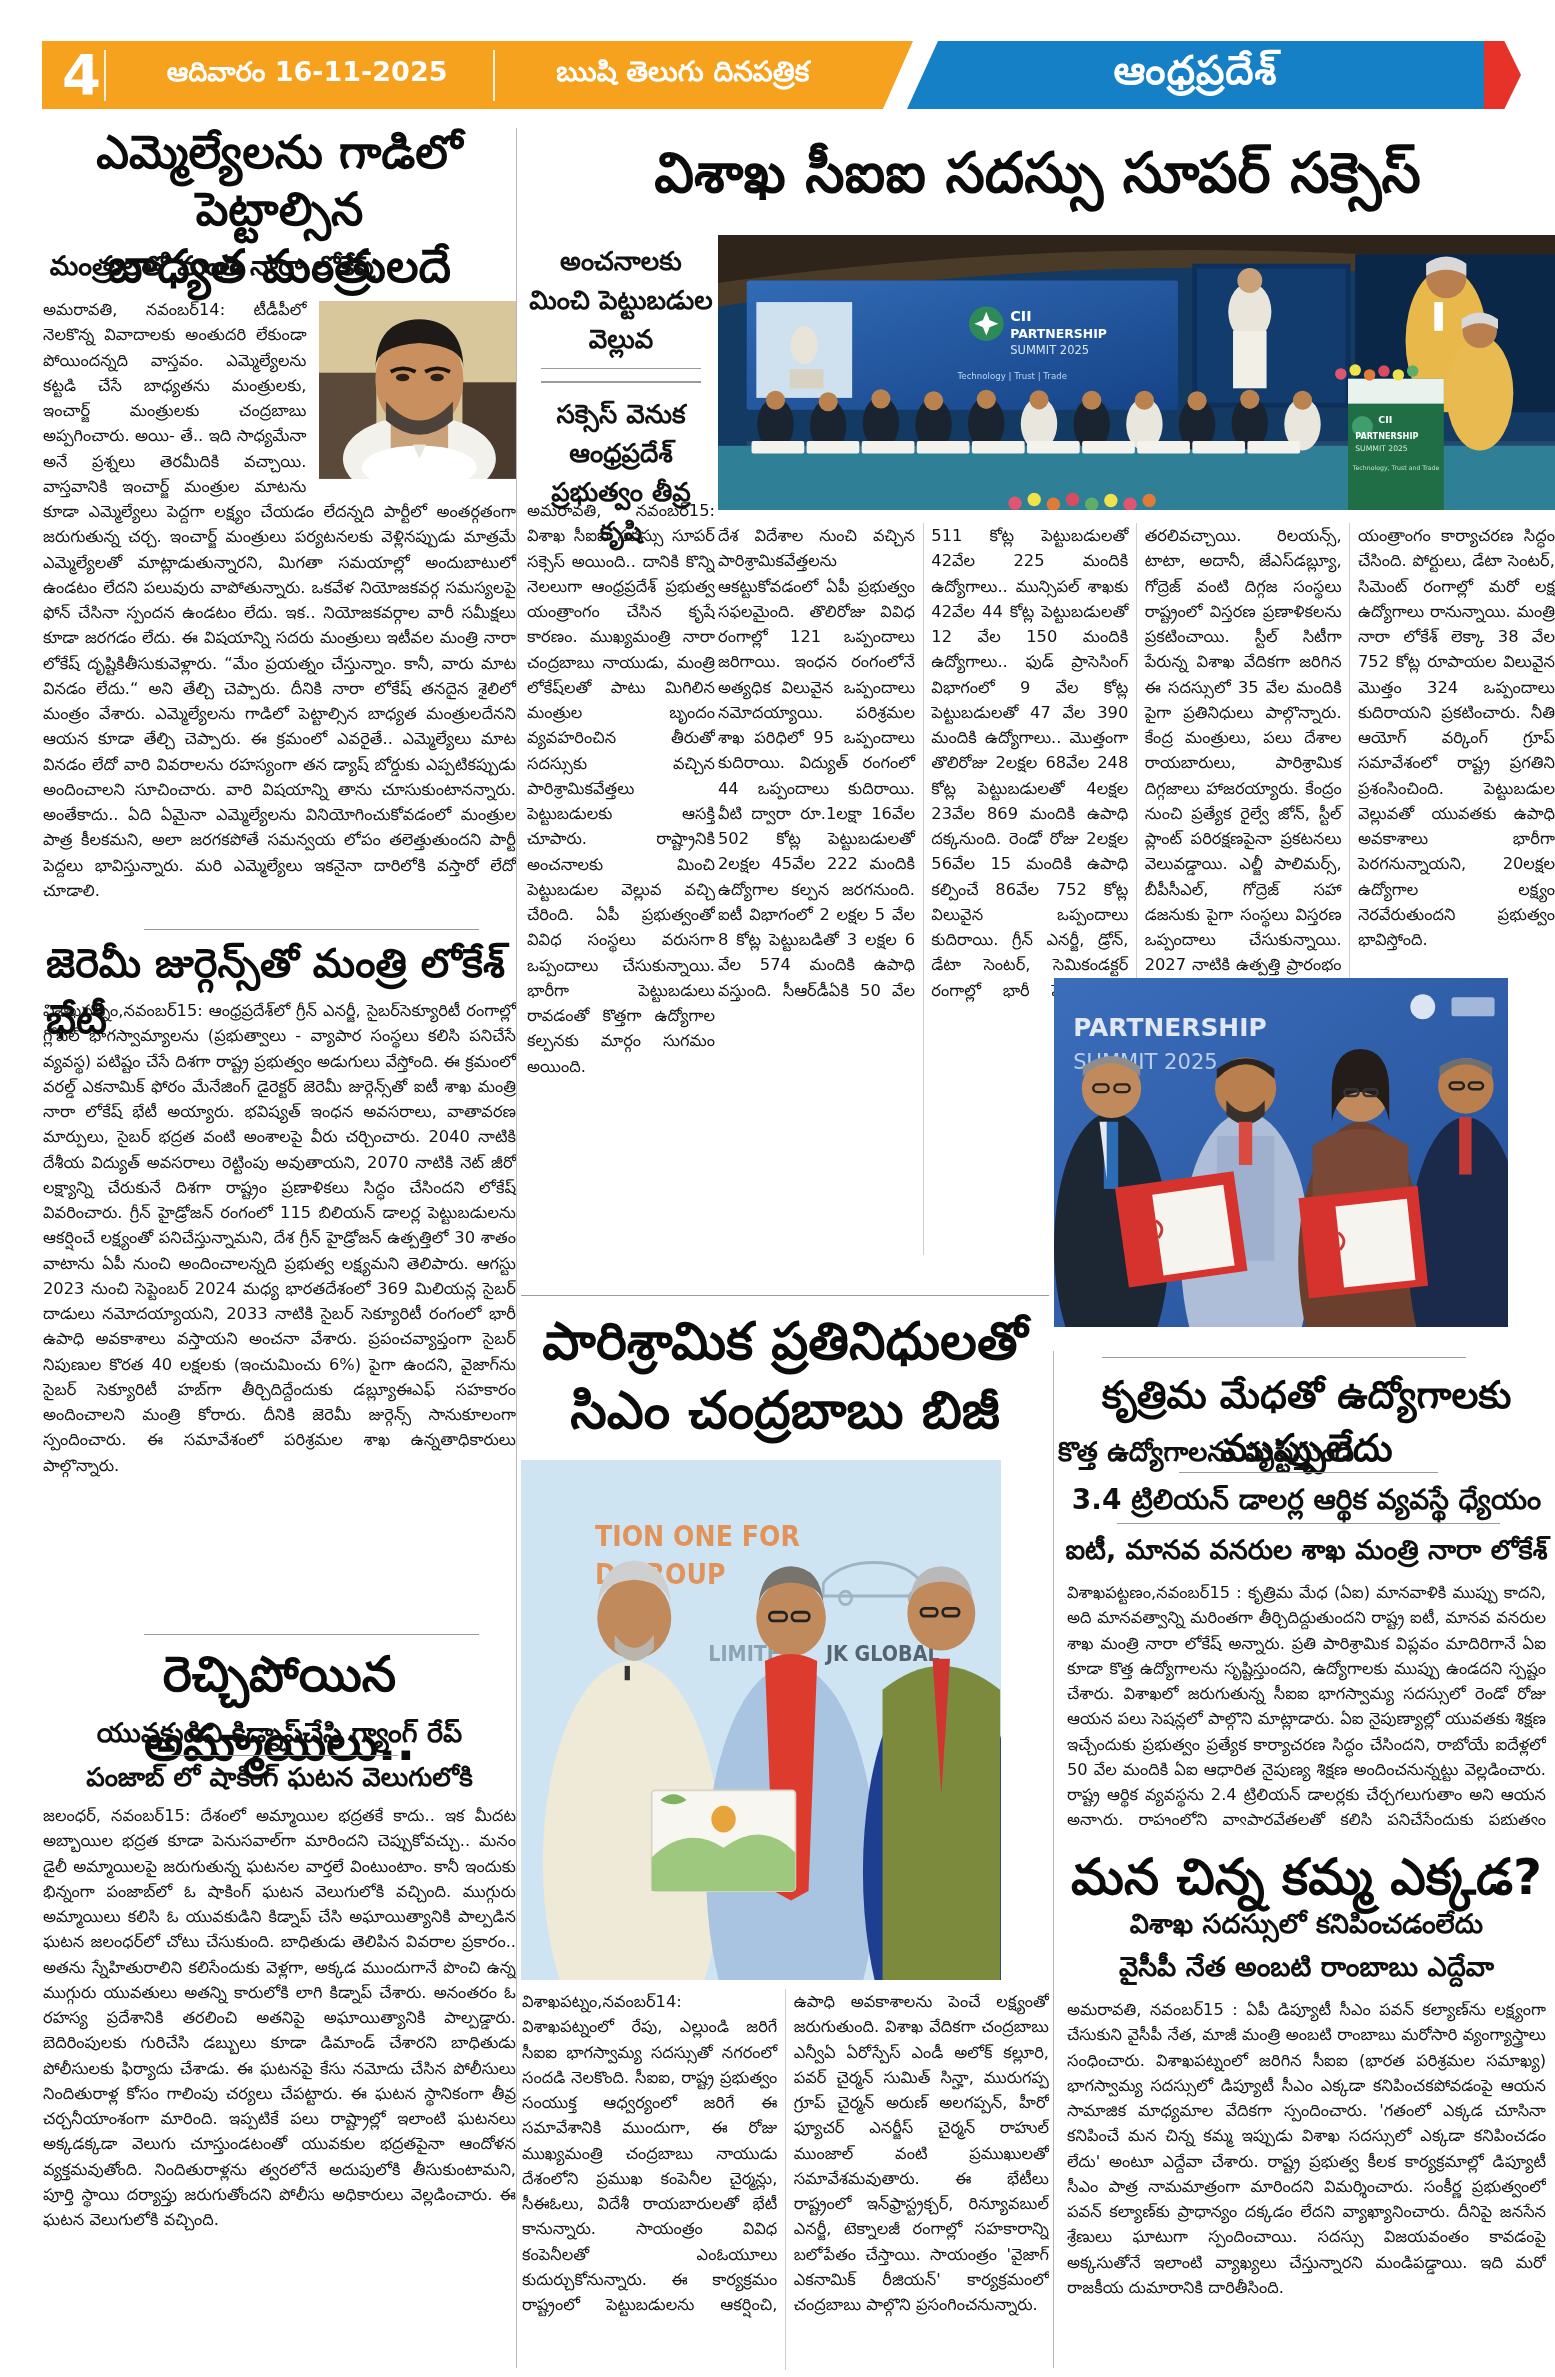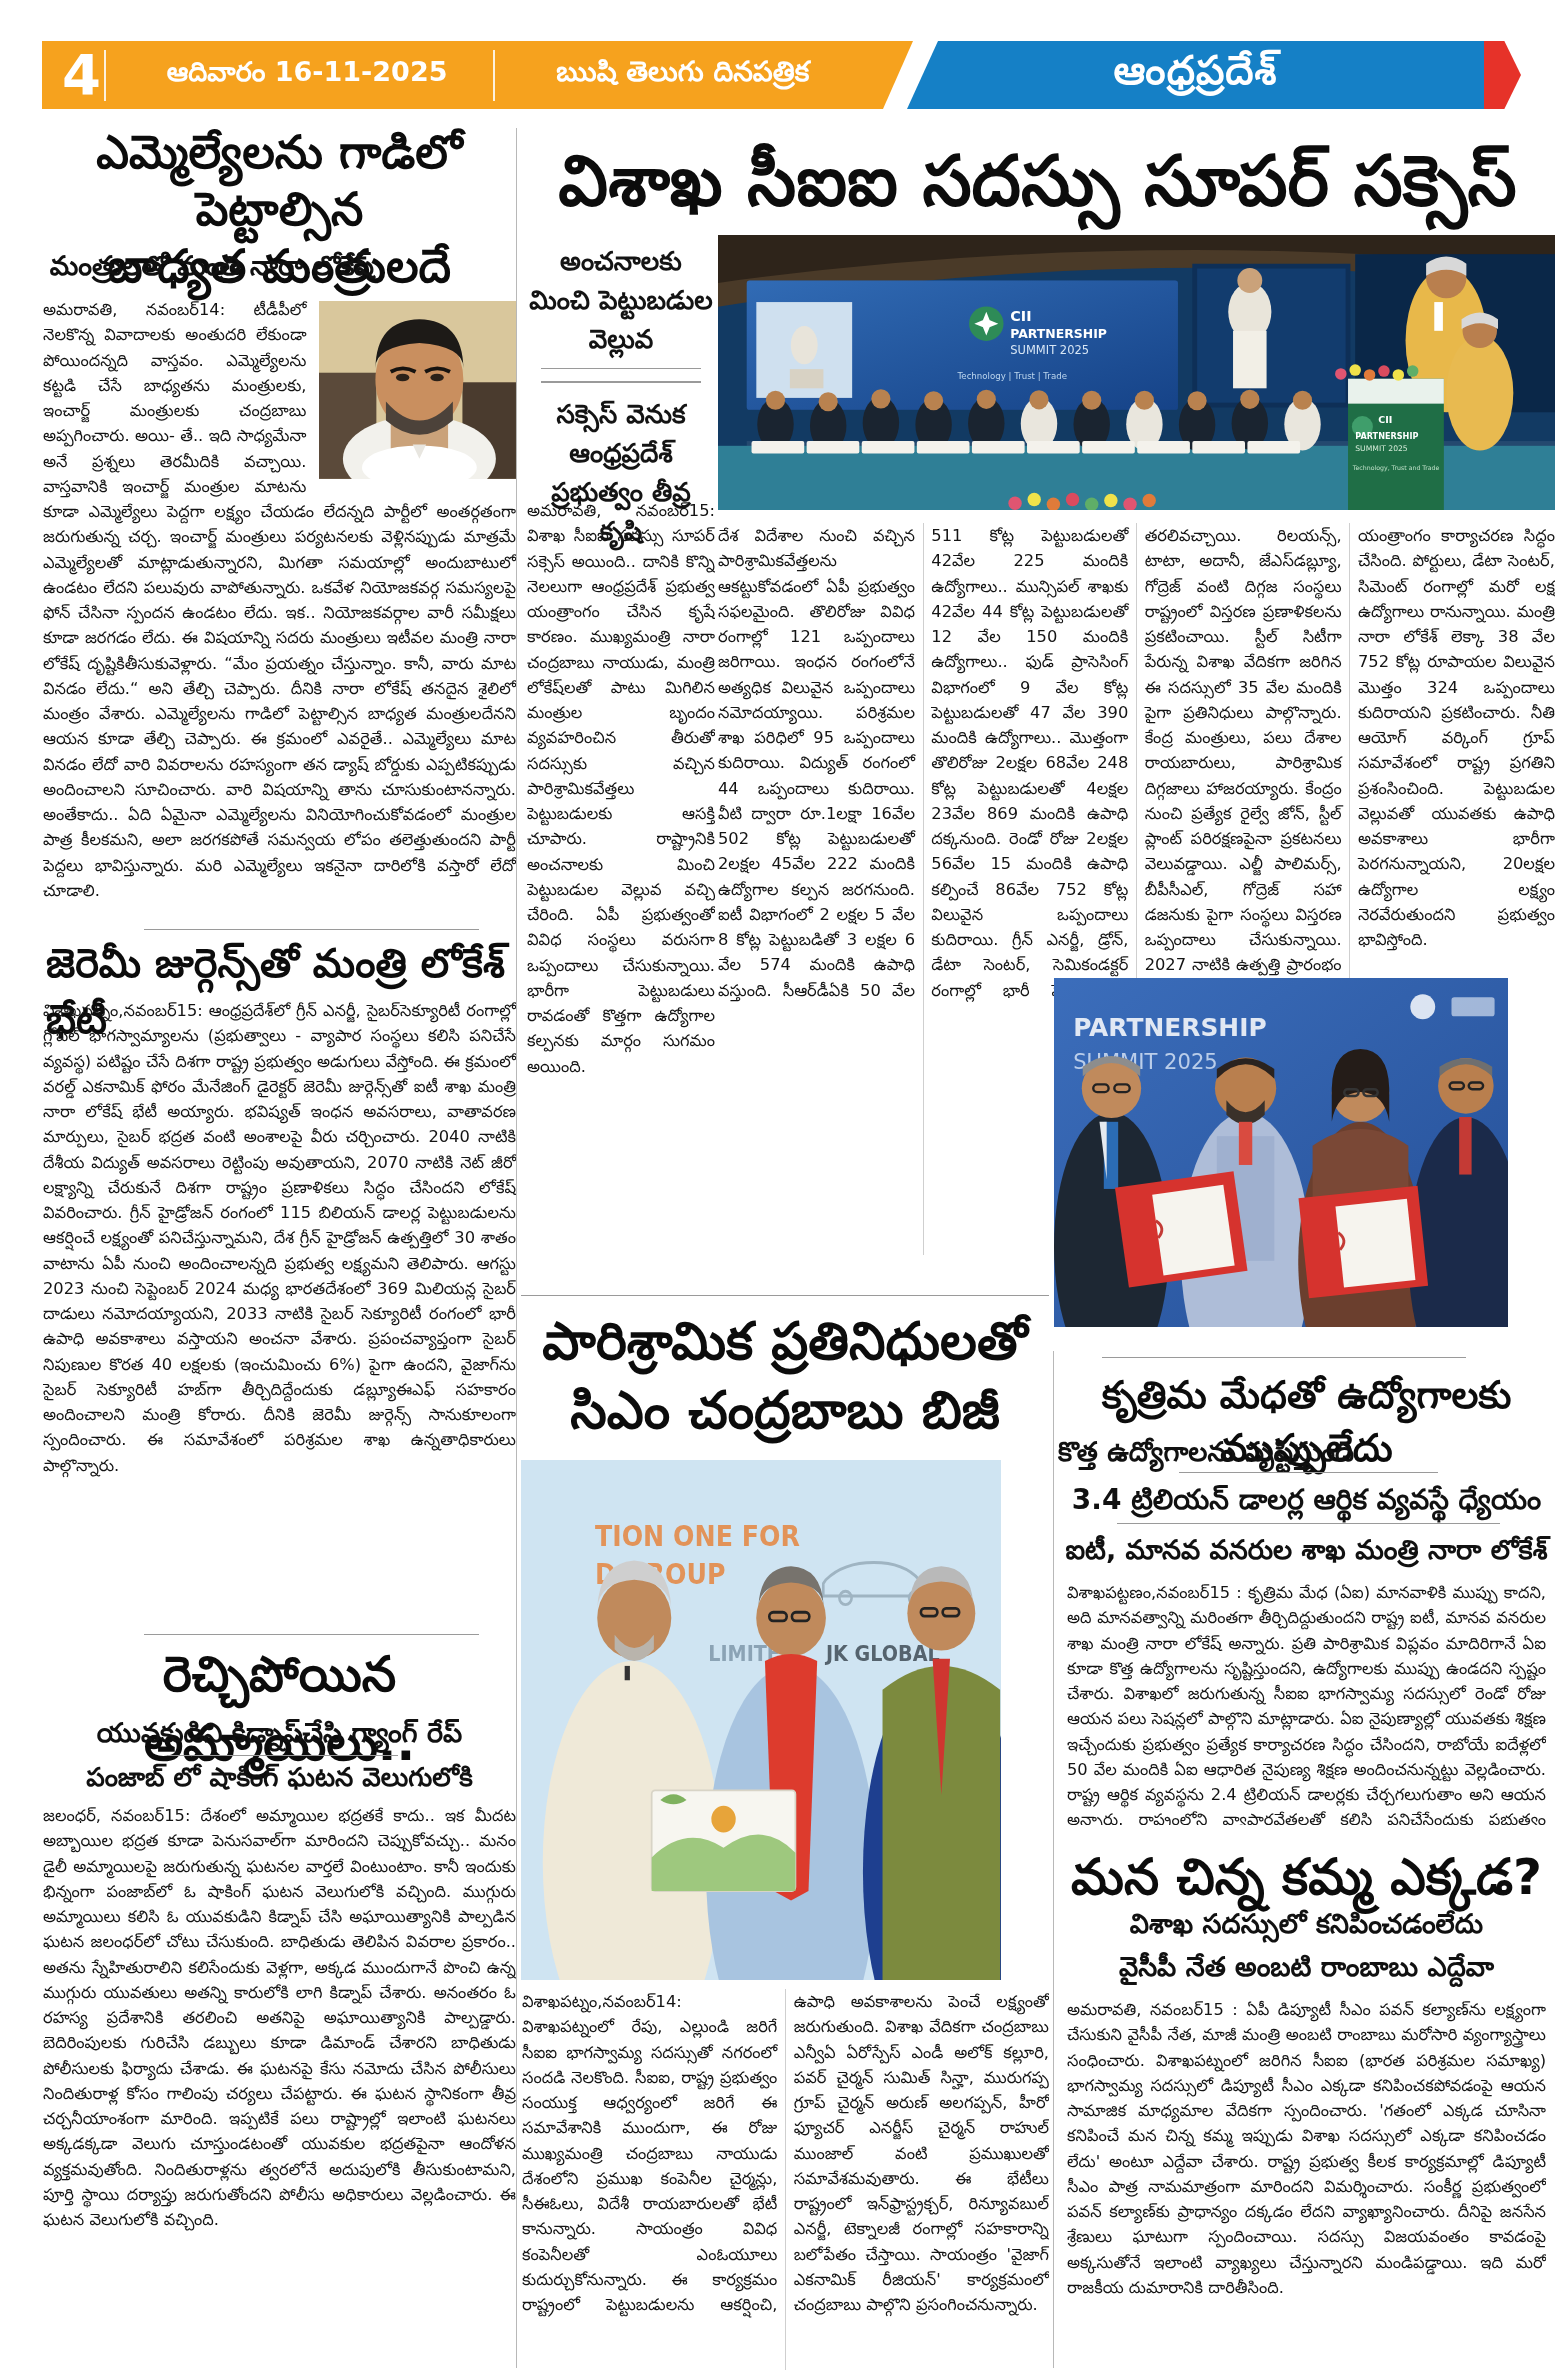"విశాఖ సీఐఐ సదస్సు సూపర్ సక్సెస్" #m-hl { font-size: 70px -> 56px }
